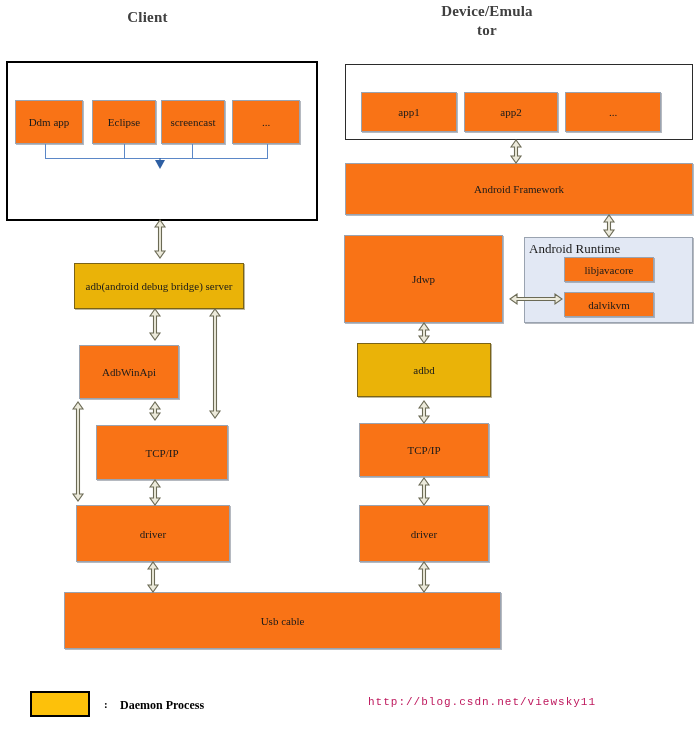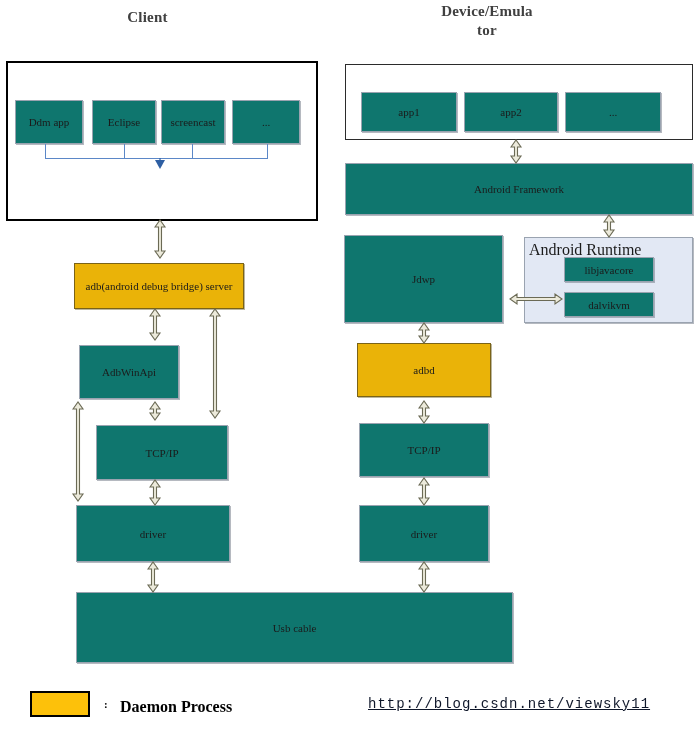"app1" .blue { background: #0f766e -> #f97316 }
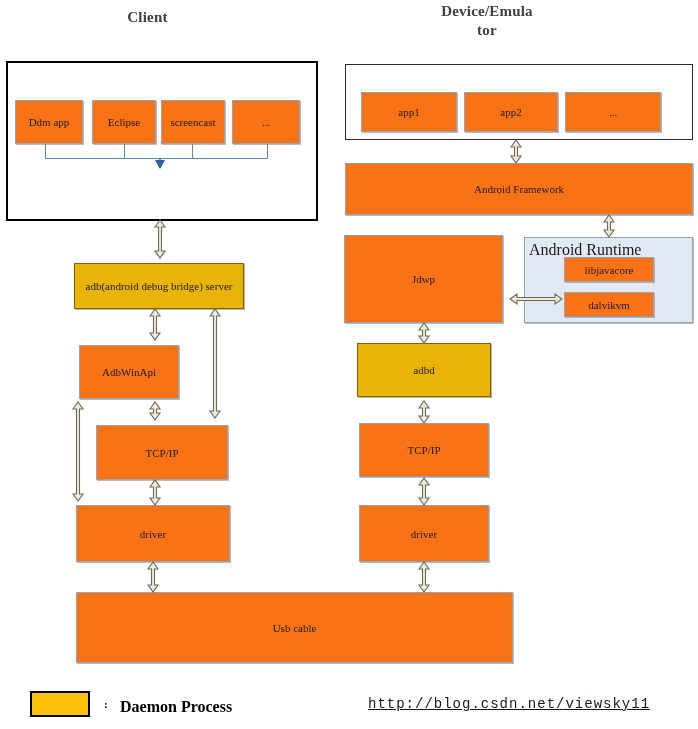"Android Runtime" .grouplabel { font-size: 16px -> 13px }
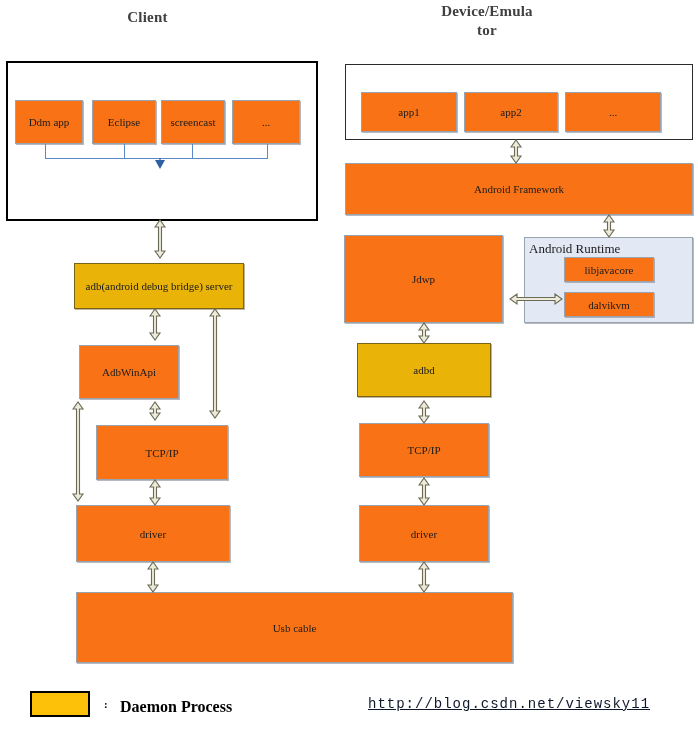"Usb cable" div.box { height: 71px -> 57px; left: 76px -> 64px }
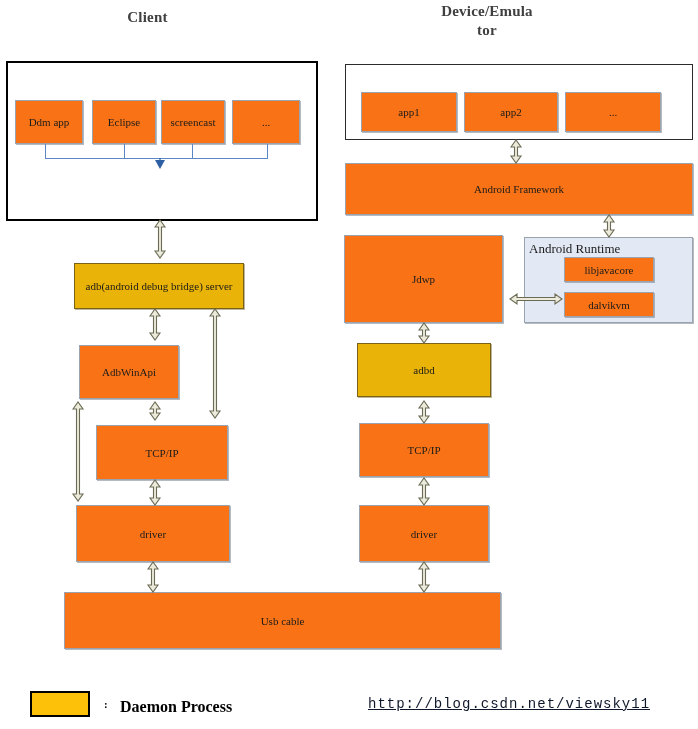"Daemon Process" .legend-text { font-size: 16px -> 12px }
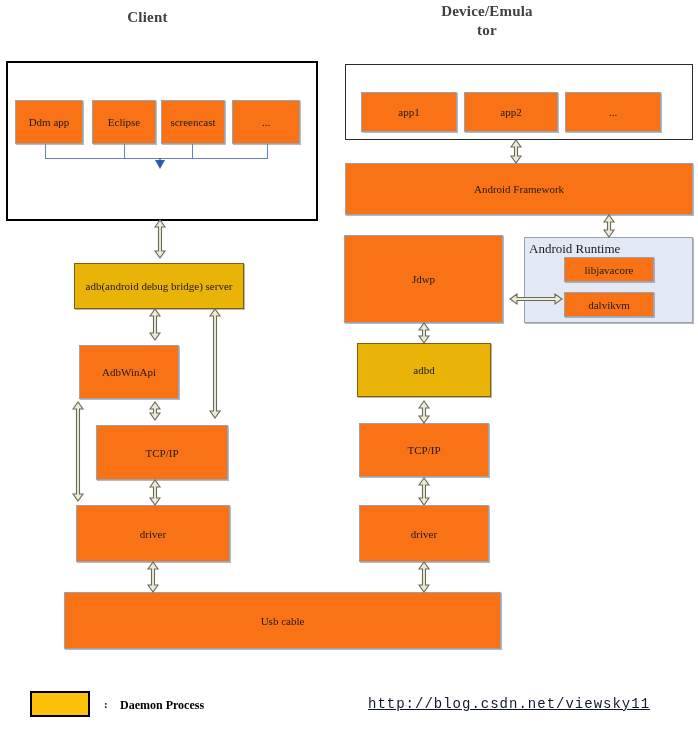"http://blog.csdn.net/viewsky11" .watermark { color: #0f172a -> #be185d; font-size: 14px -> 11px; text-decoration: underline -> none }
